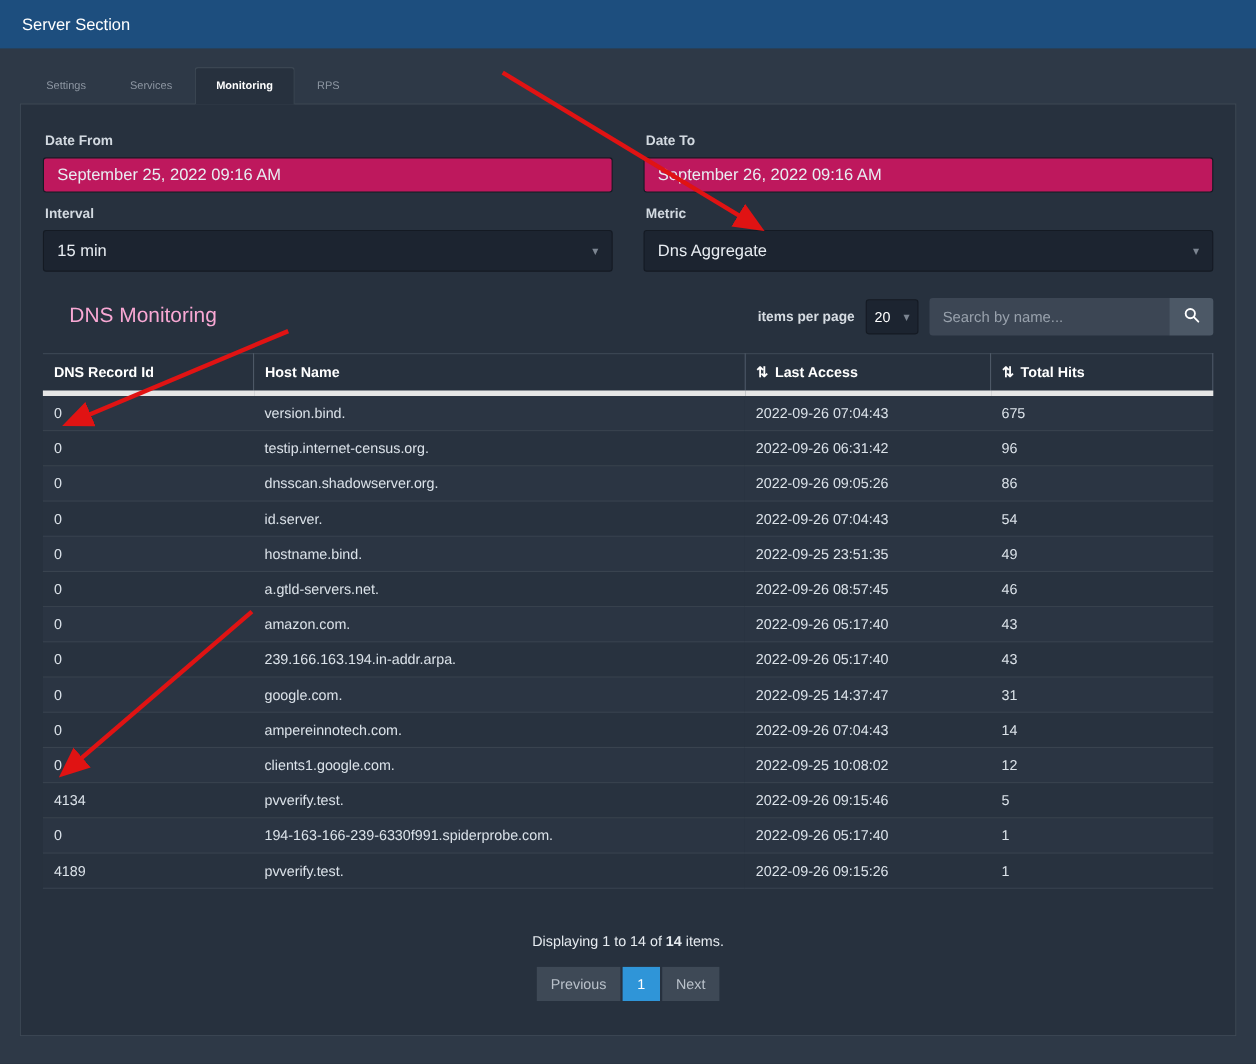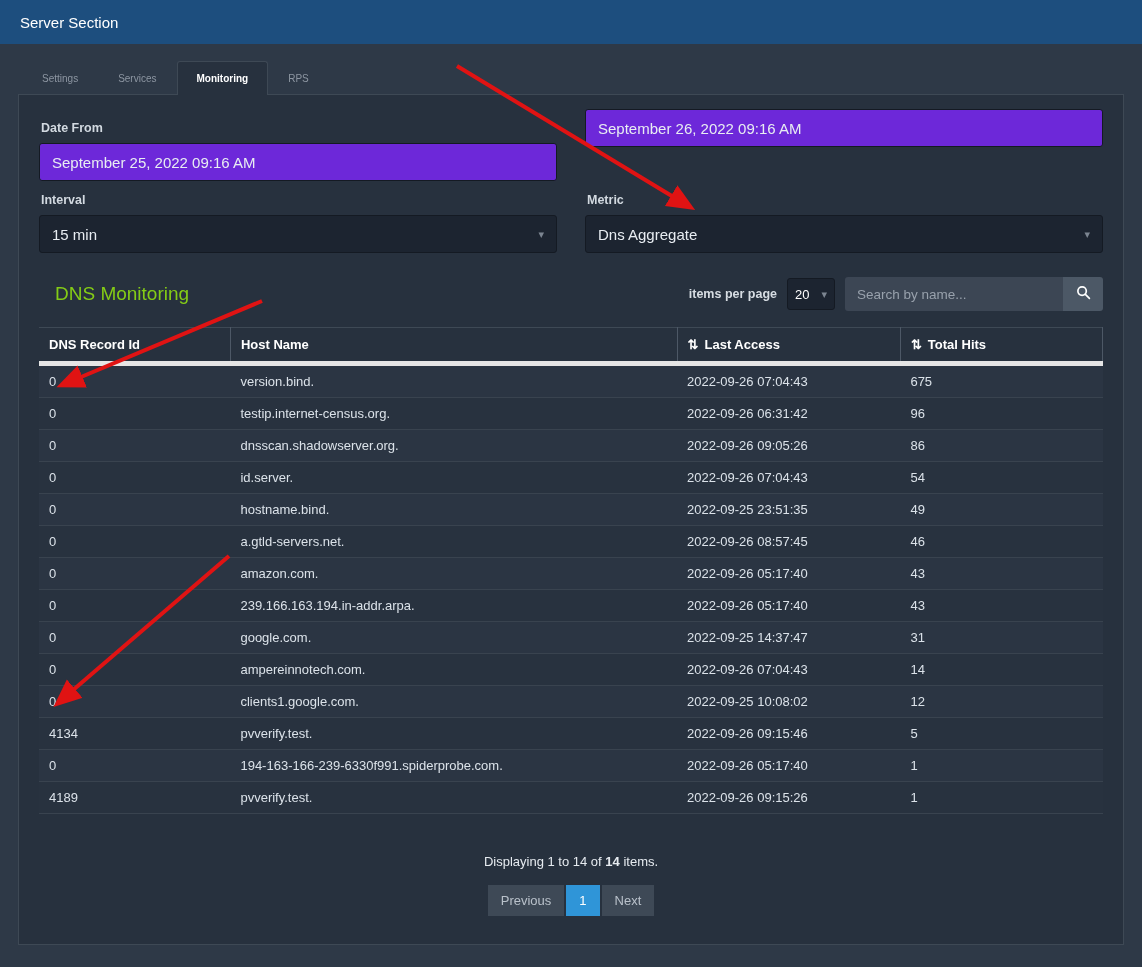"Date To" label { html: none -> <label>Date To</label> }
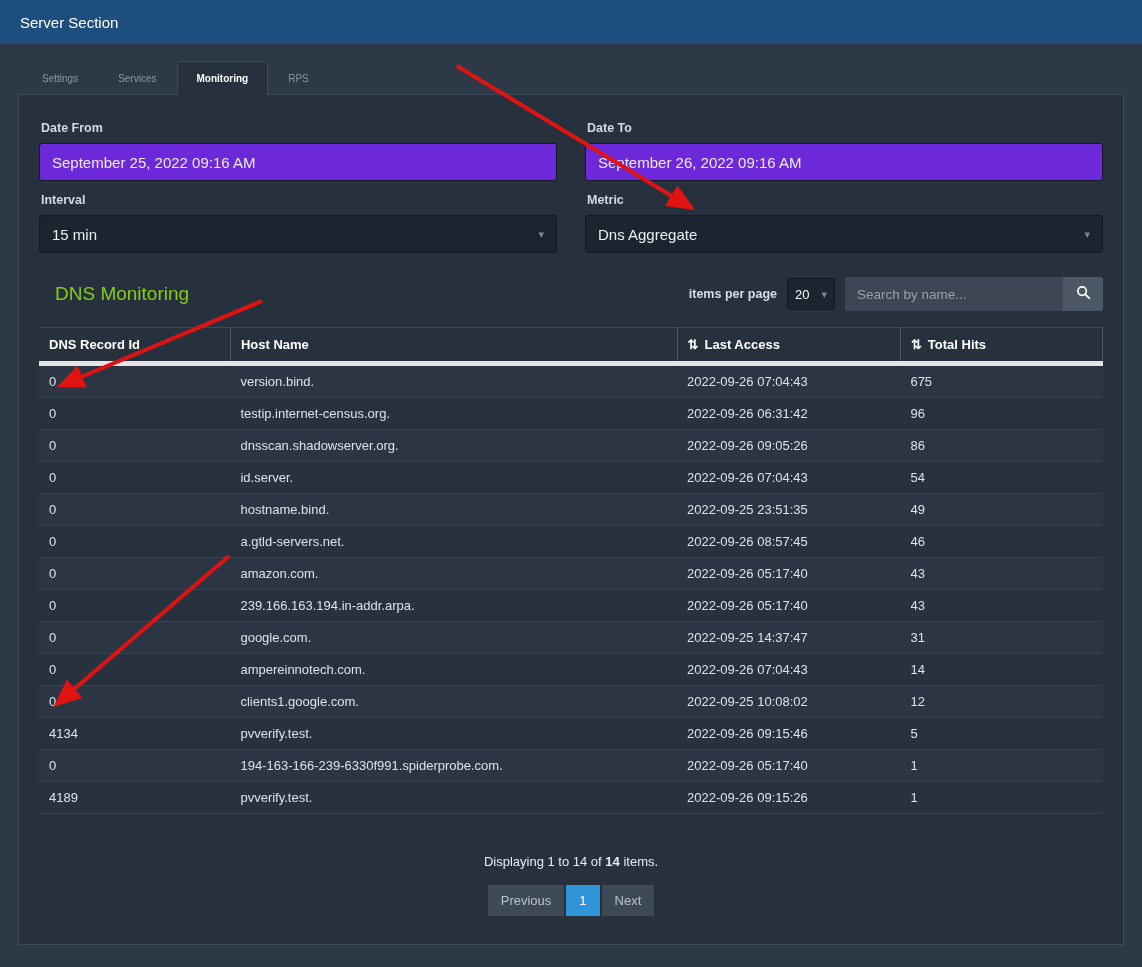"September 25, 2022 09:16 AM" .text-input { background: #6d28d9 -> #be185d; height: 38px -> 32px }
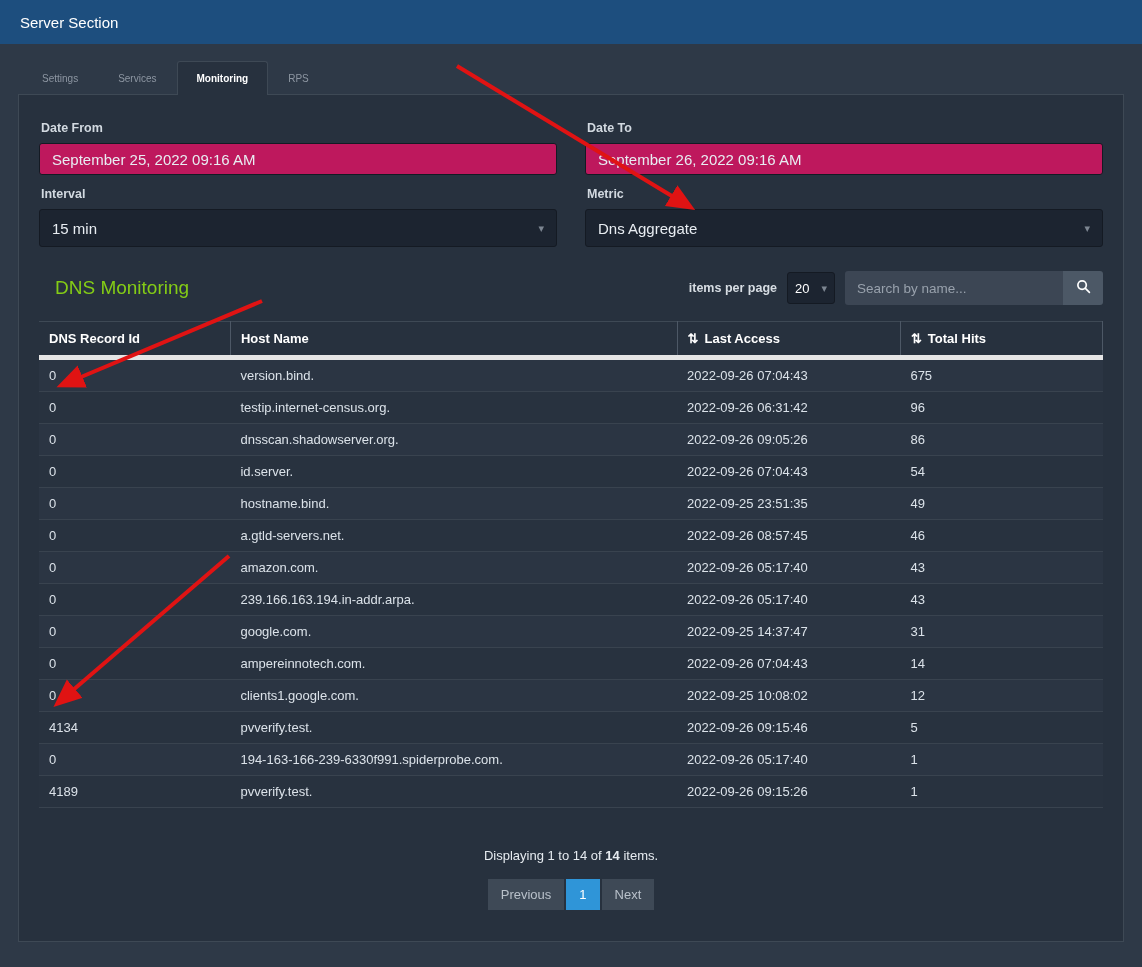"DNS Monitoring" .section-title { color: #84cc16 -> #f9a8d4; margin-left: 16px -> 24px }
